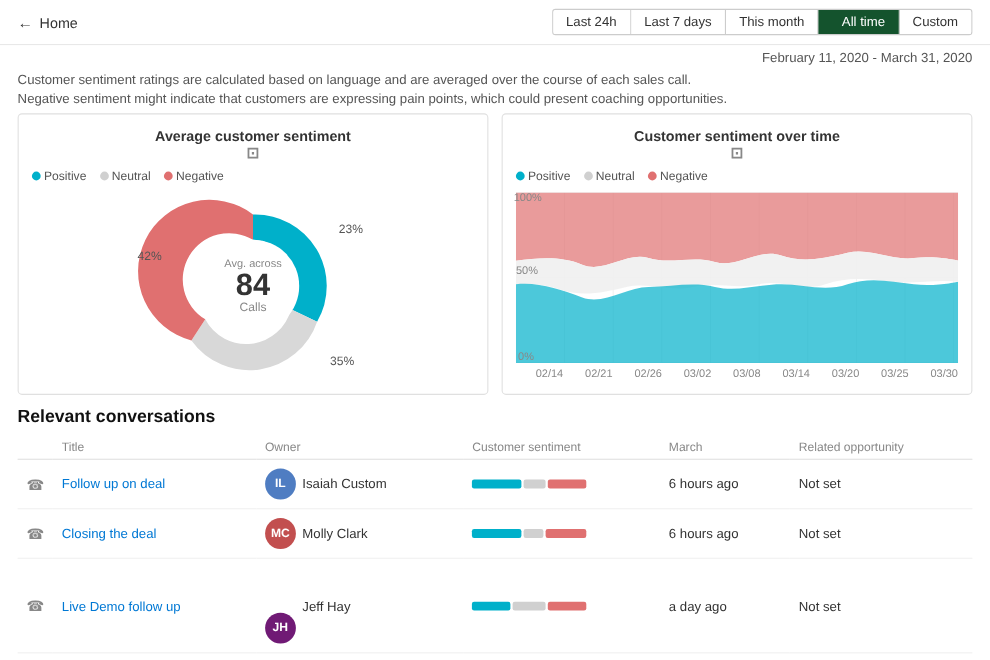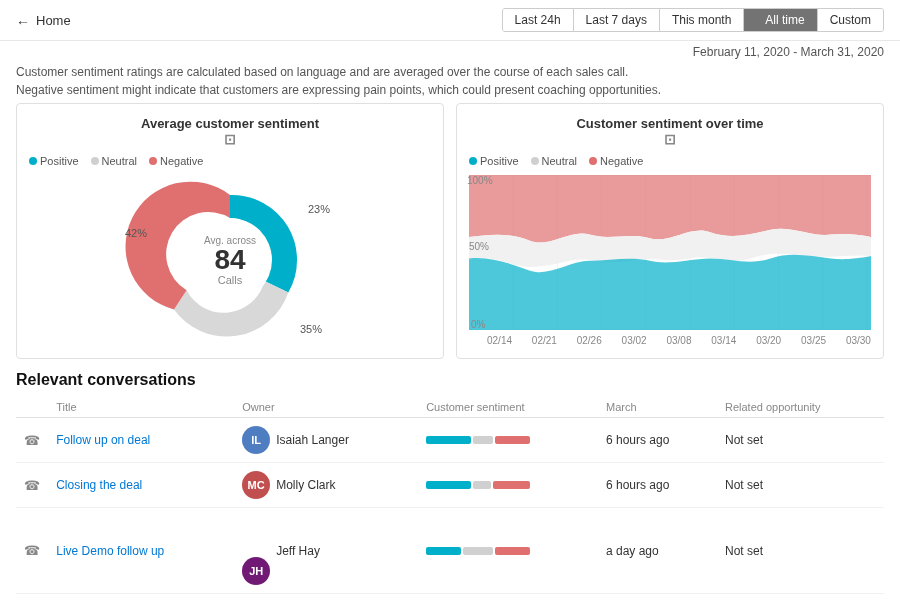"All time" .time-filter-btn.active { background: #737373 -> #14532d }
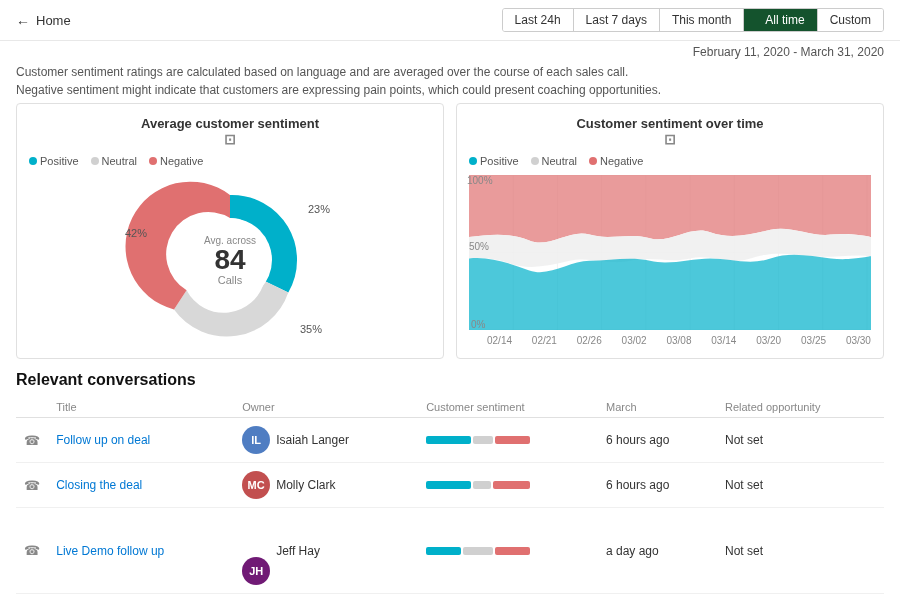"Isaiah Langer" span { text: Langer -> Custom }
